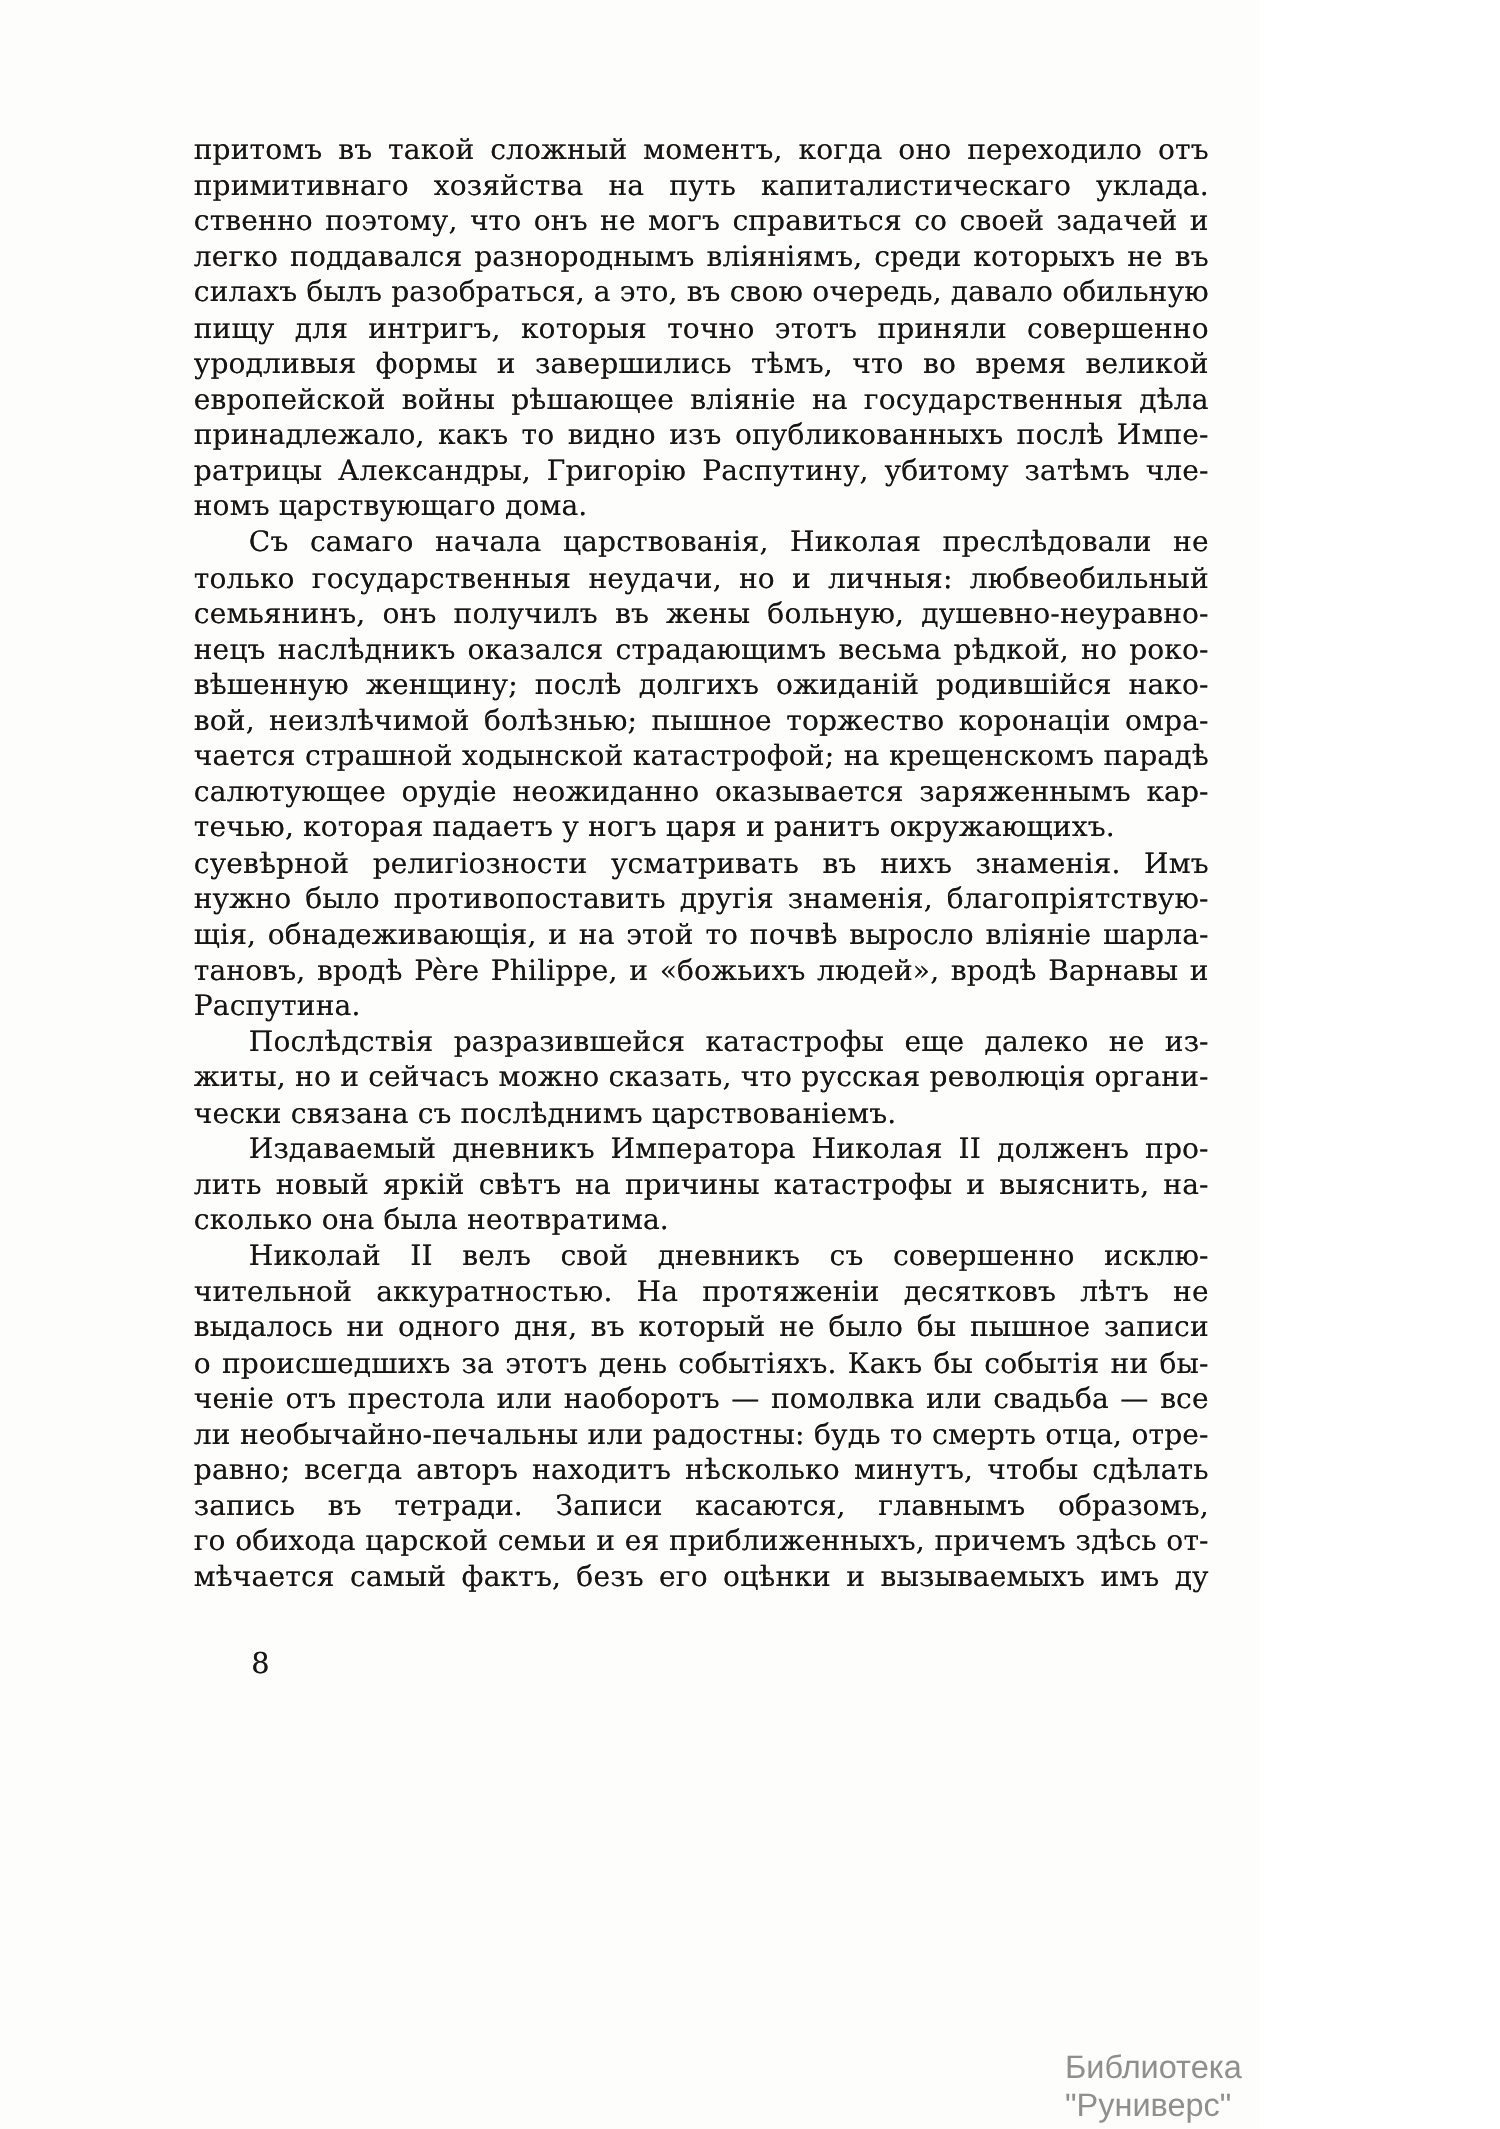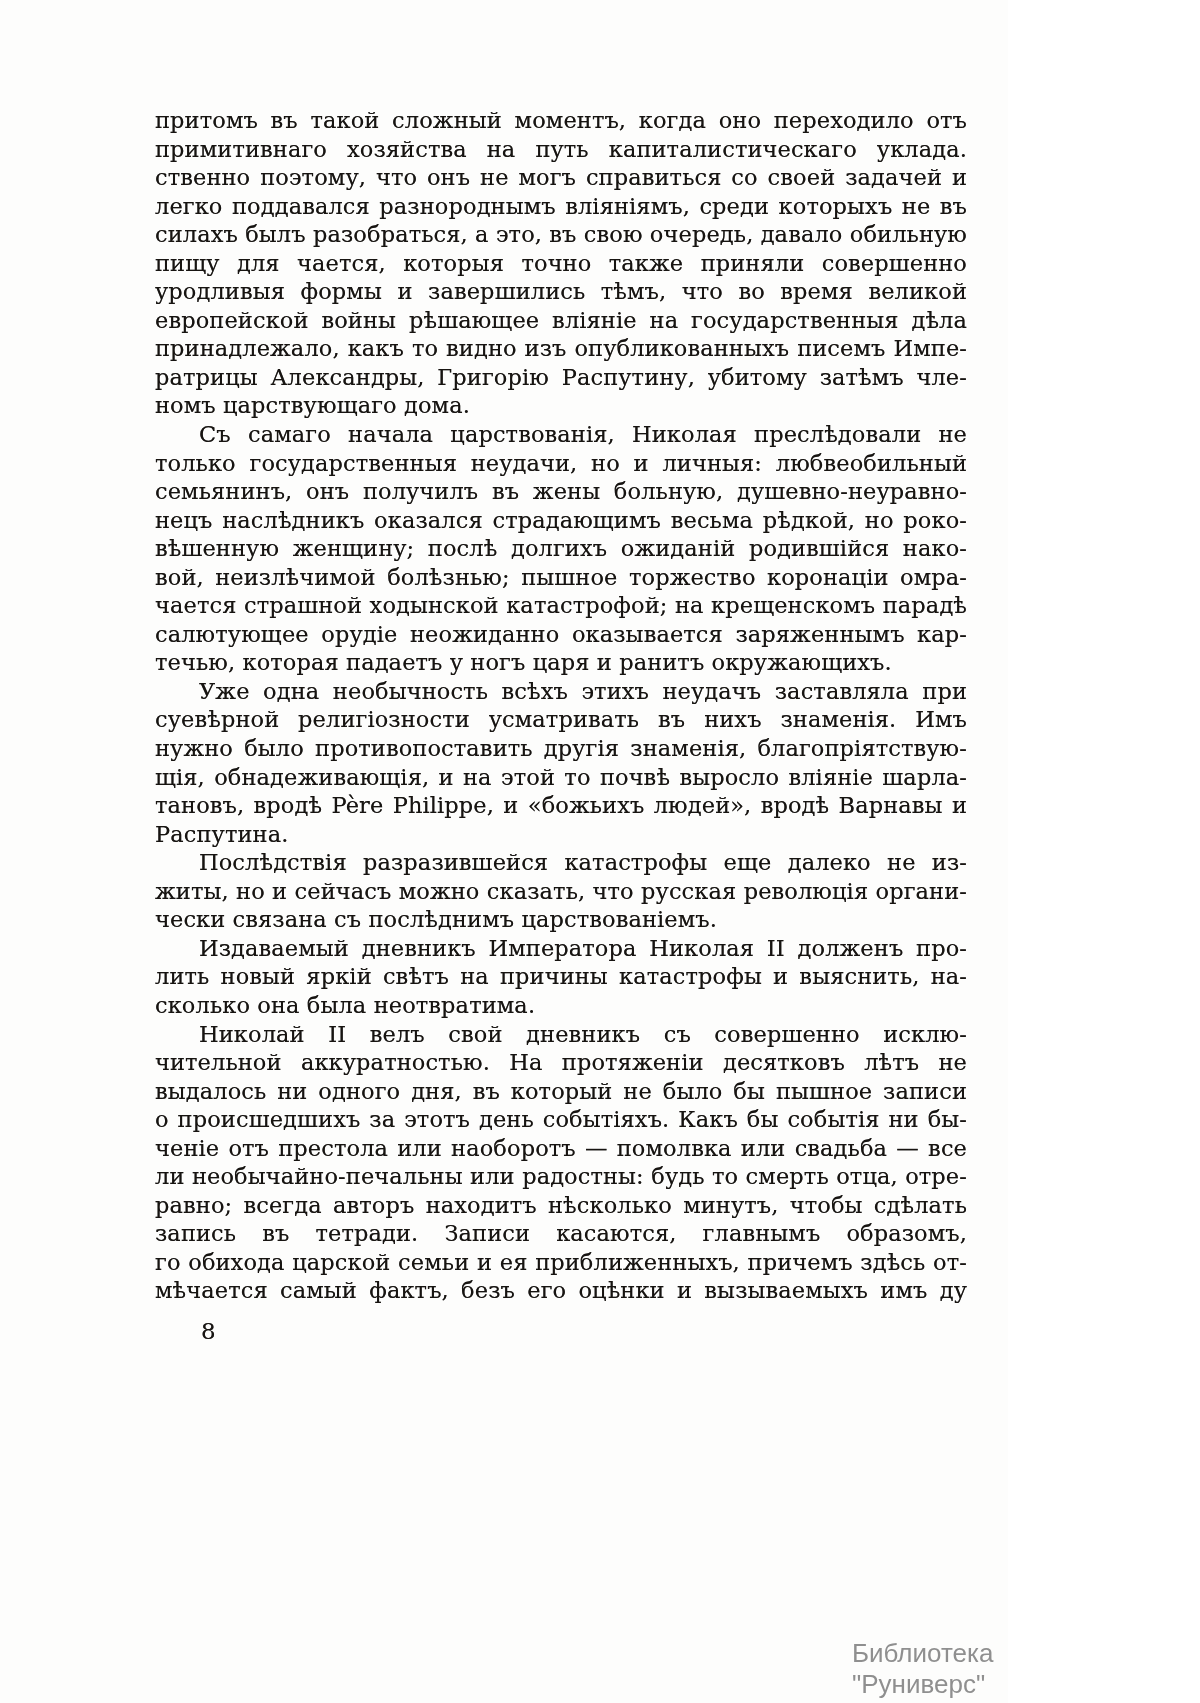"пищу для чается, которыя точно" div.line { text: чается, которыя точно также -> интригъ, которыя точно этотъ }
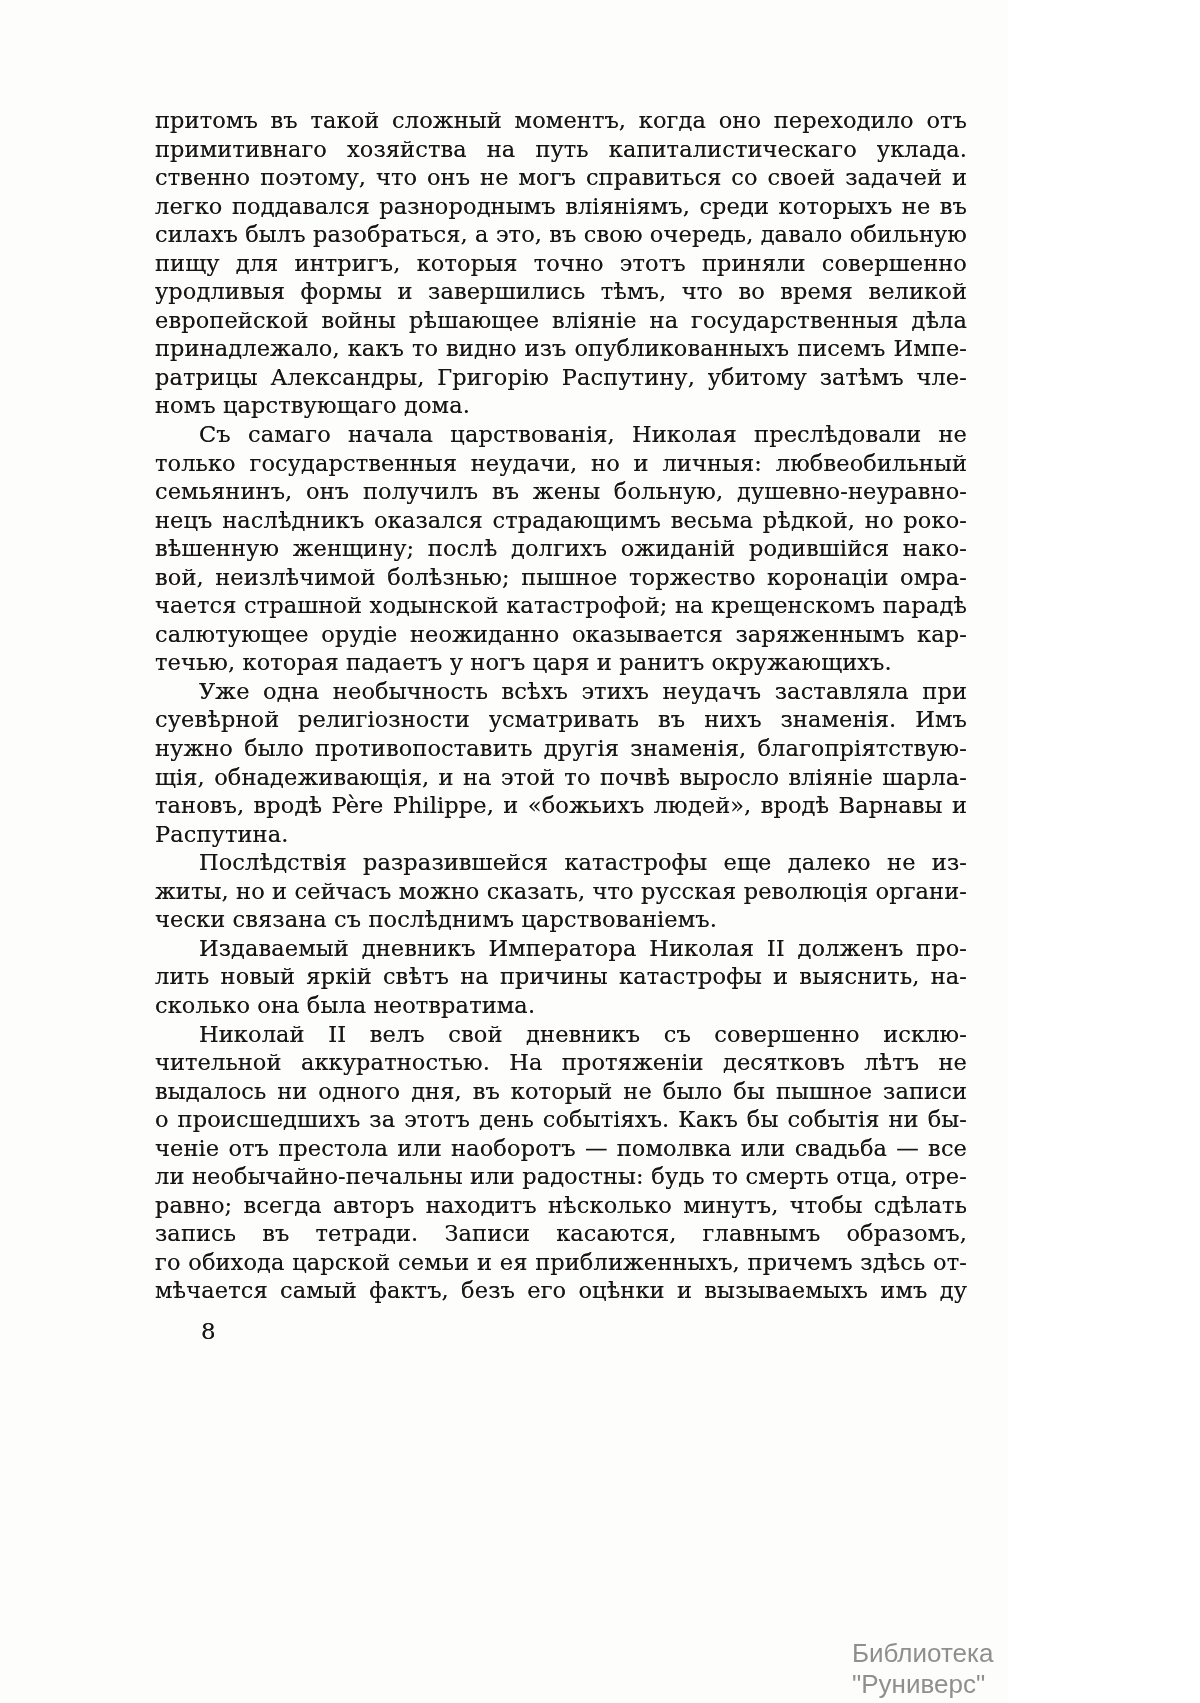"принадлежало, какъ то видно изъ" div.line { text: писемъ -> послѣ }
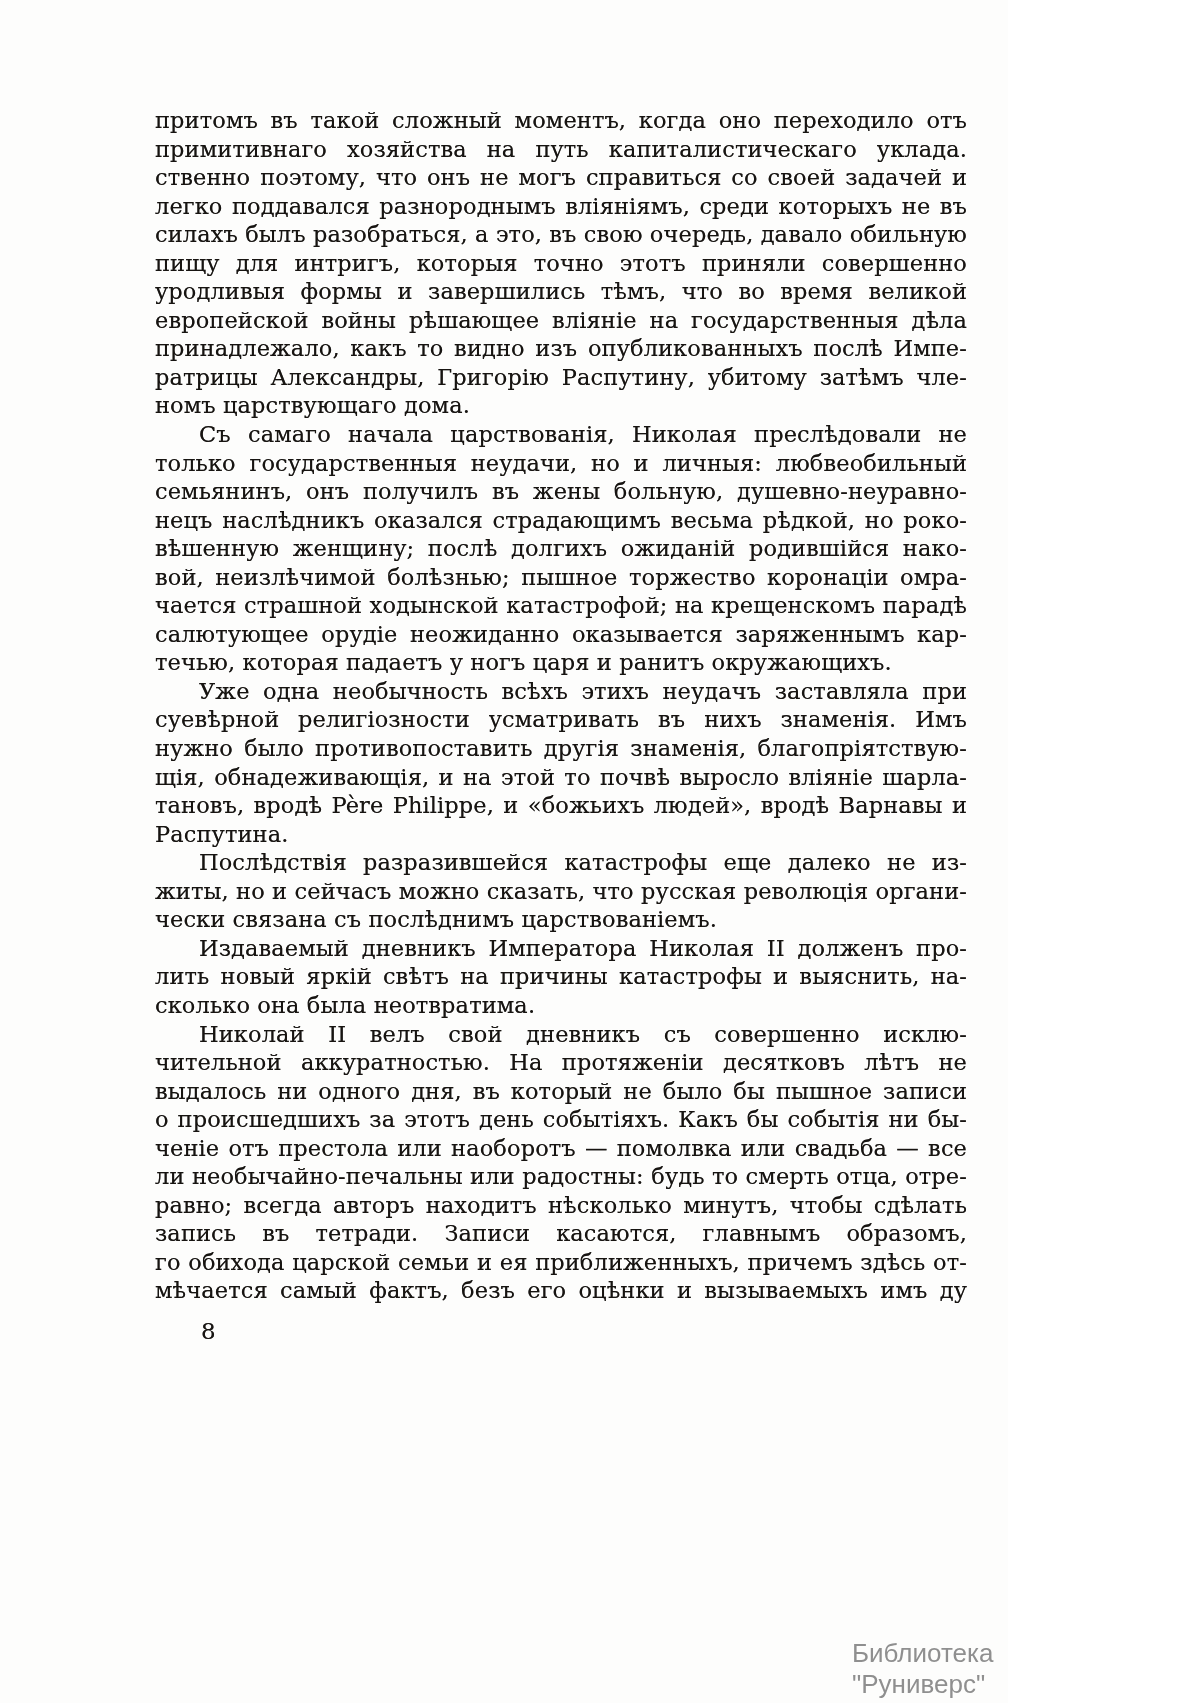"Уже одна необычность всѣхъ этихъ" div.line { html: <div>Уже одна необычность всѣхъ этихъ неудачъ заставляла при</div> -> none }
